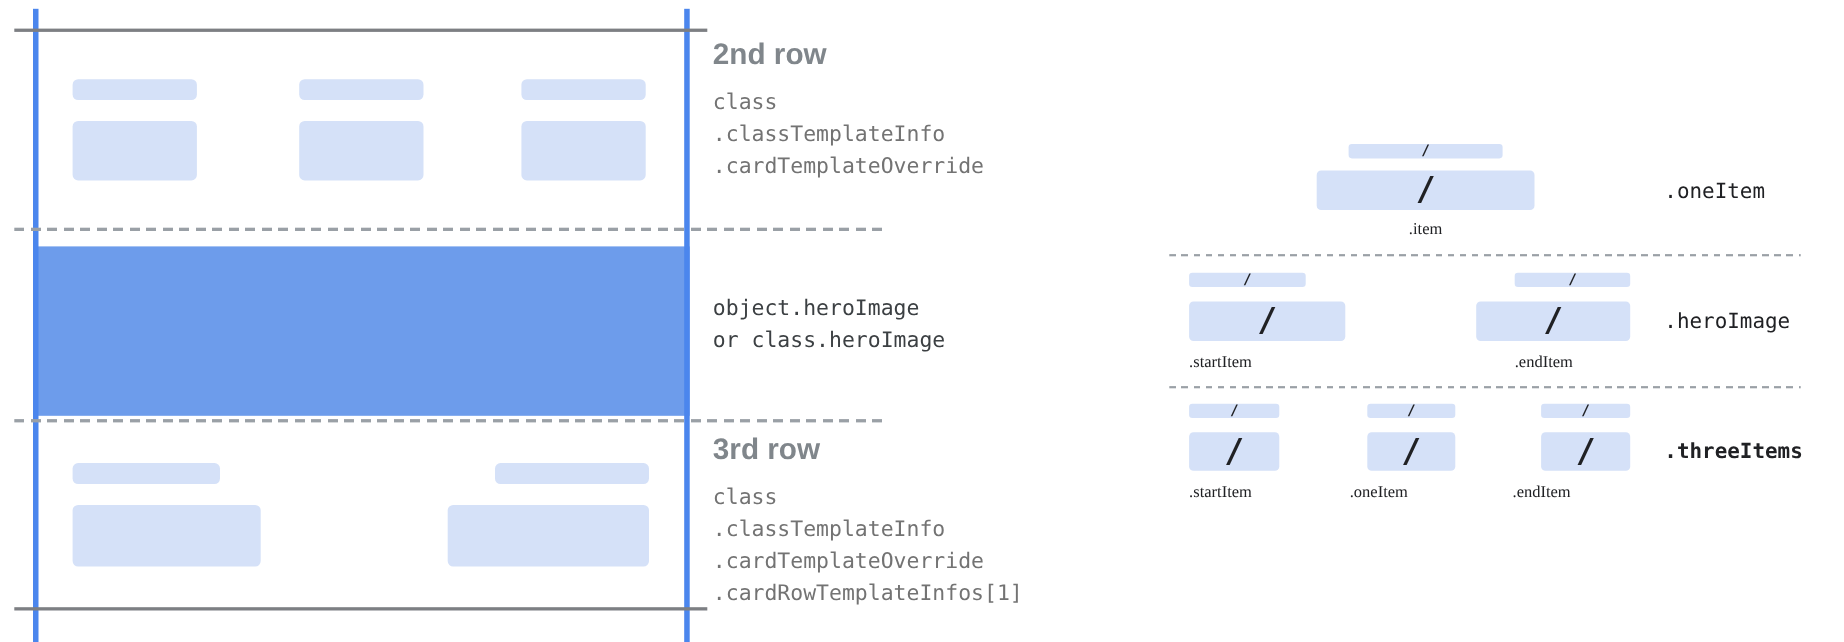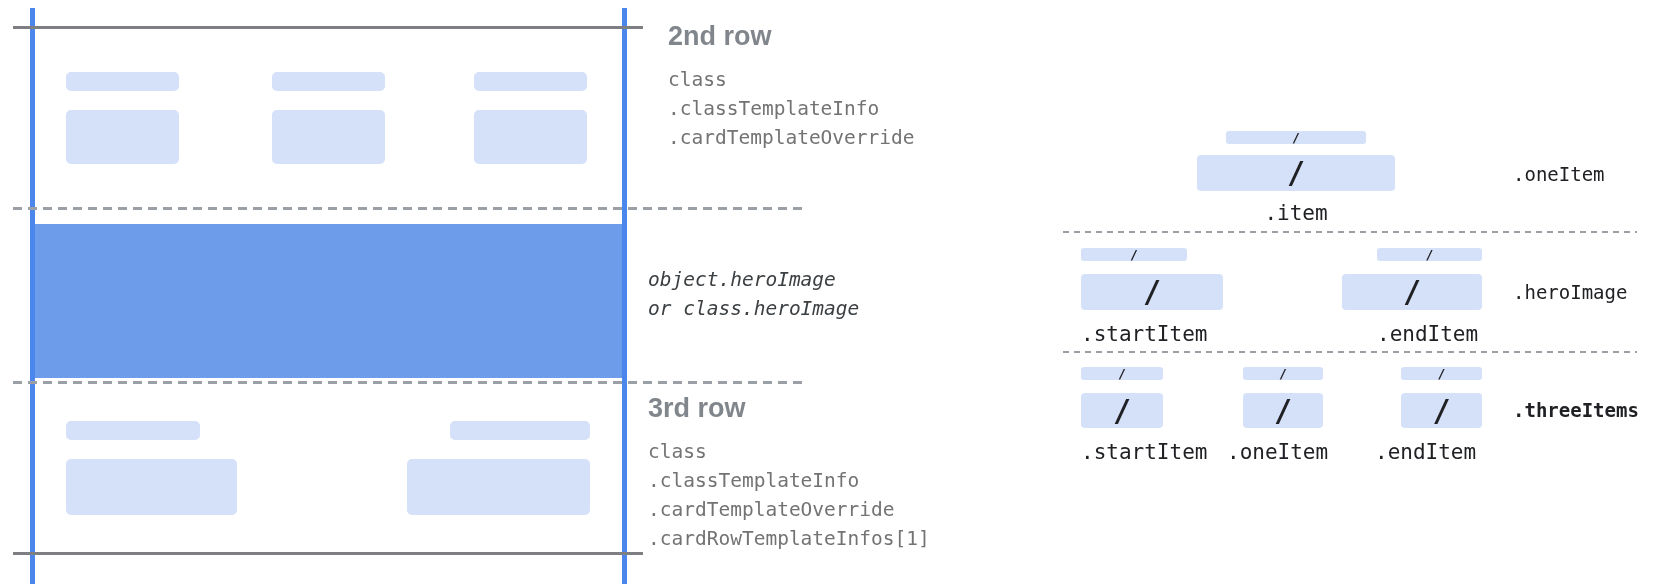"2nd row" div.ann { margin-left: 20px -> none; top: 20px -> 33px }
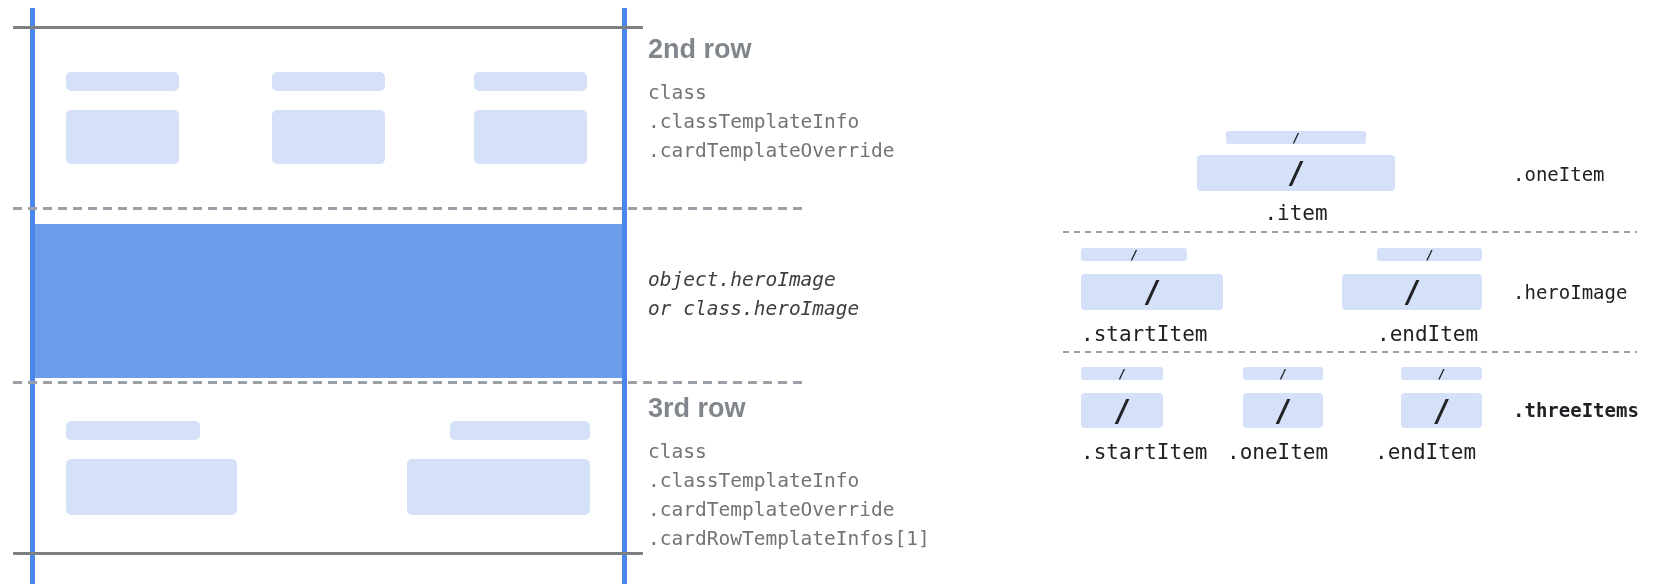".item" .cap { font-family: none -> Liberation Serif, serif; font-size: 21px -> 15px }
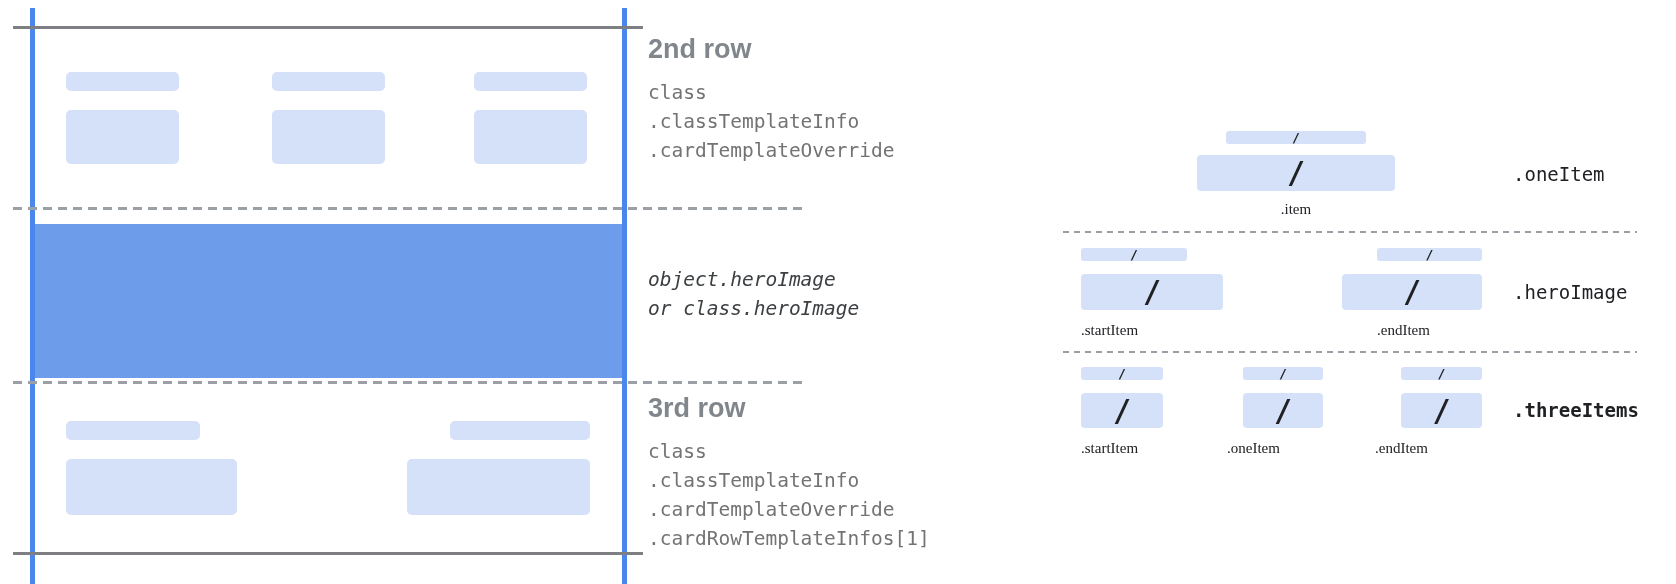"object.heroImage" .hero-text { font-style: italic -> none }
